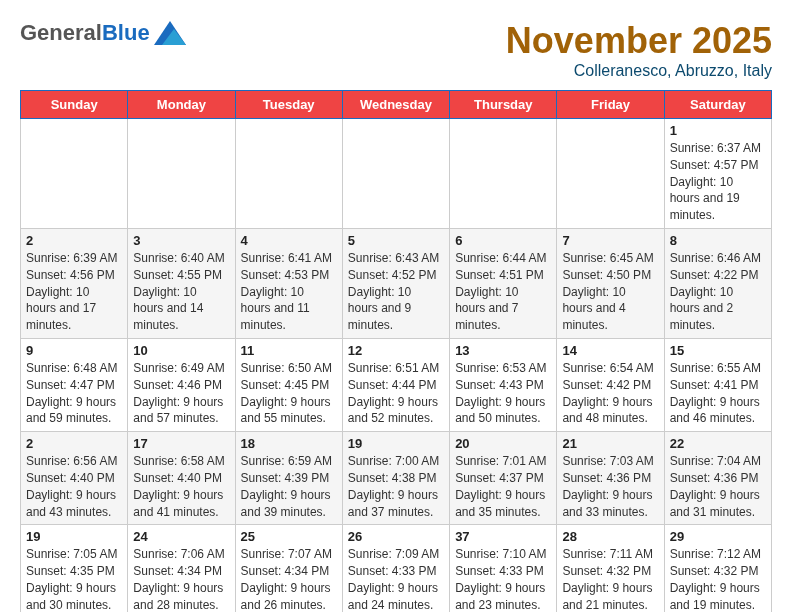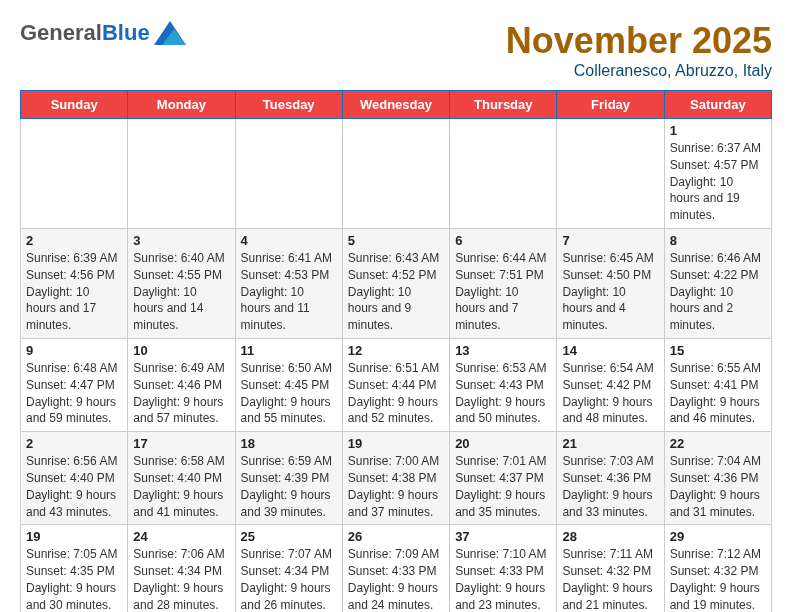"Sunrise: 6:44 AM Sunset: 7:51" div.day-info { text: 7:51 -> 4:51 }
